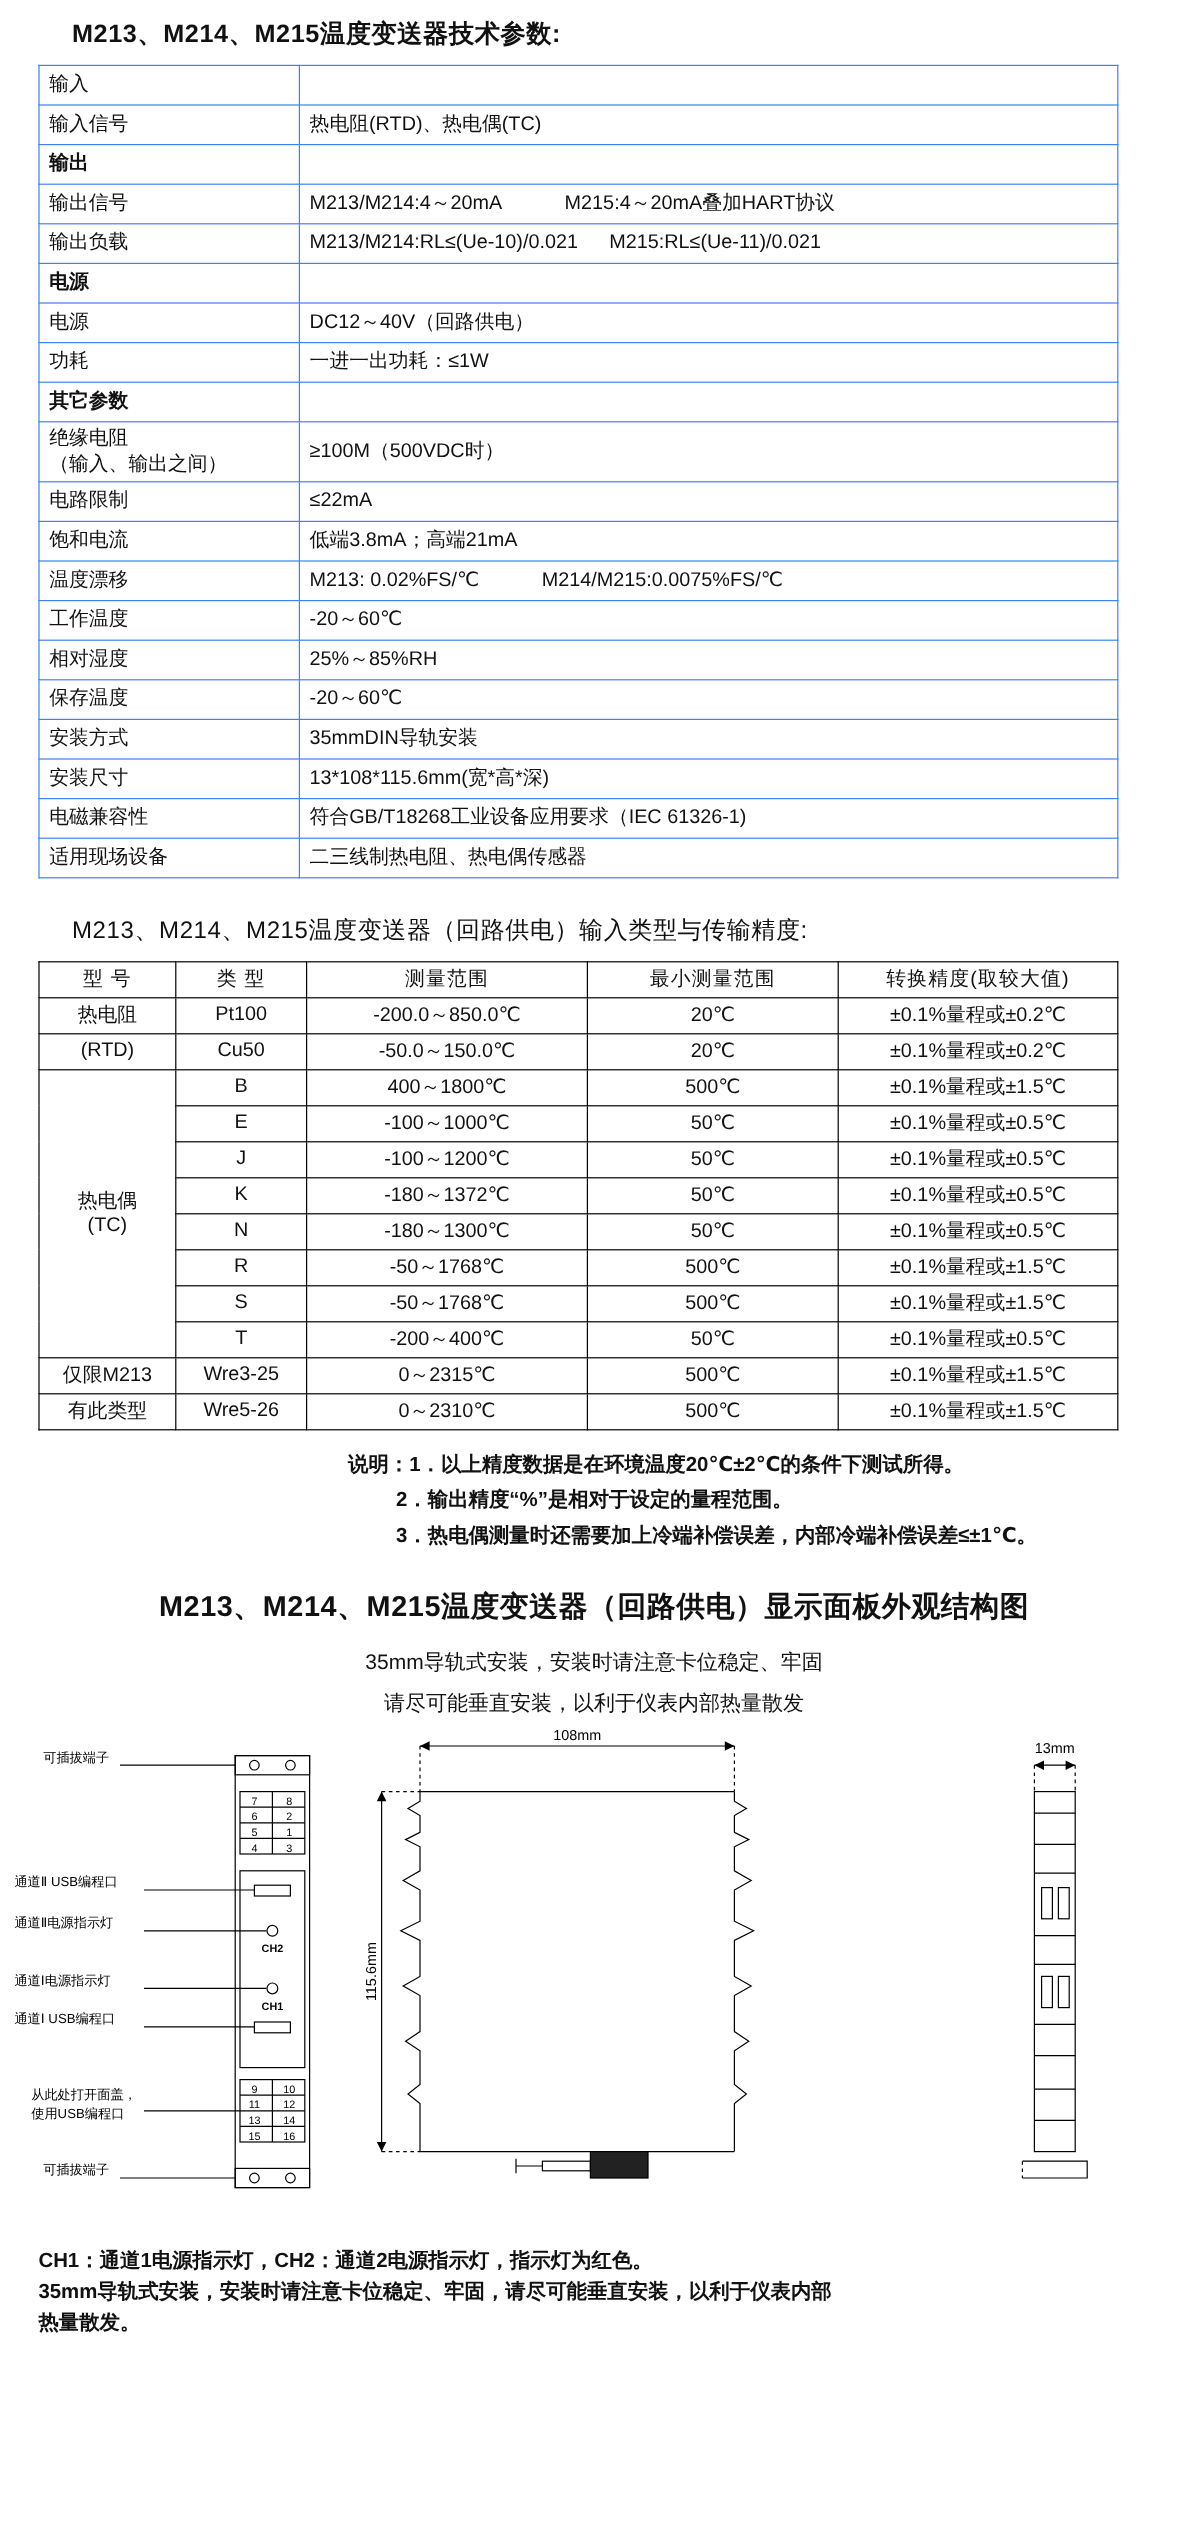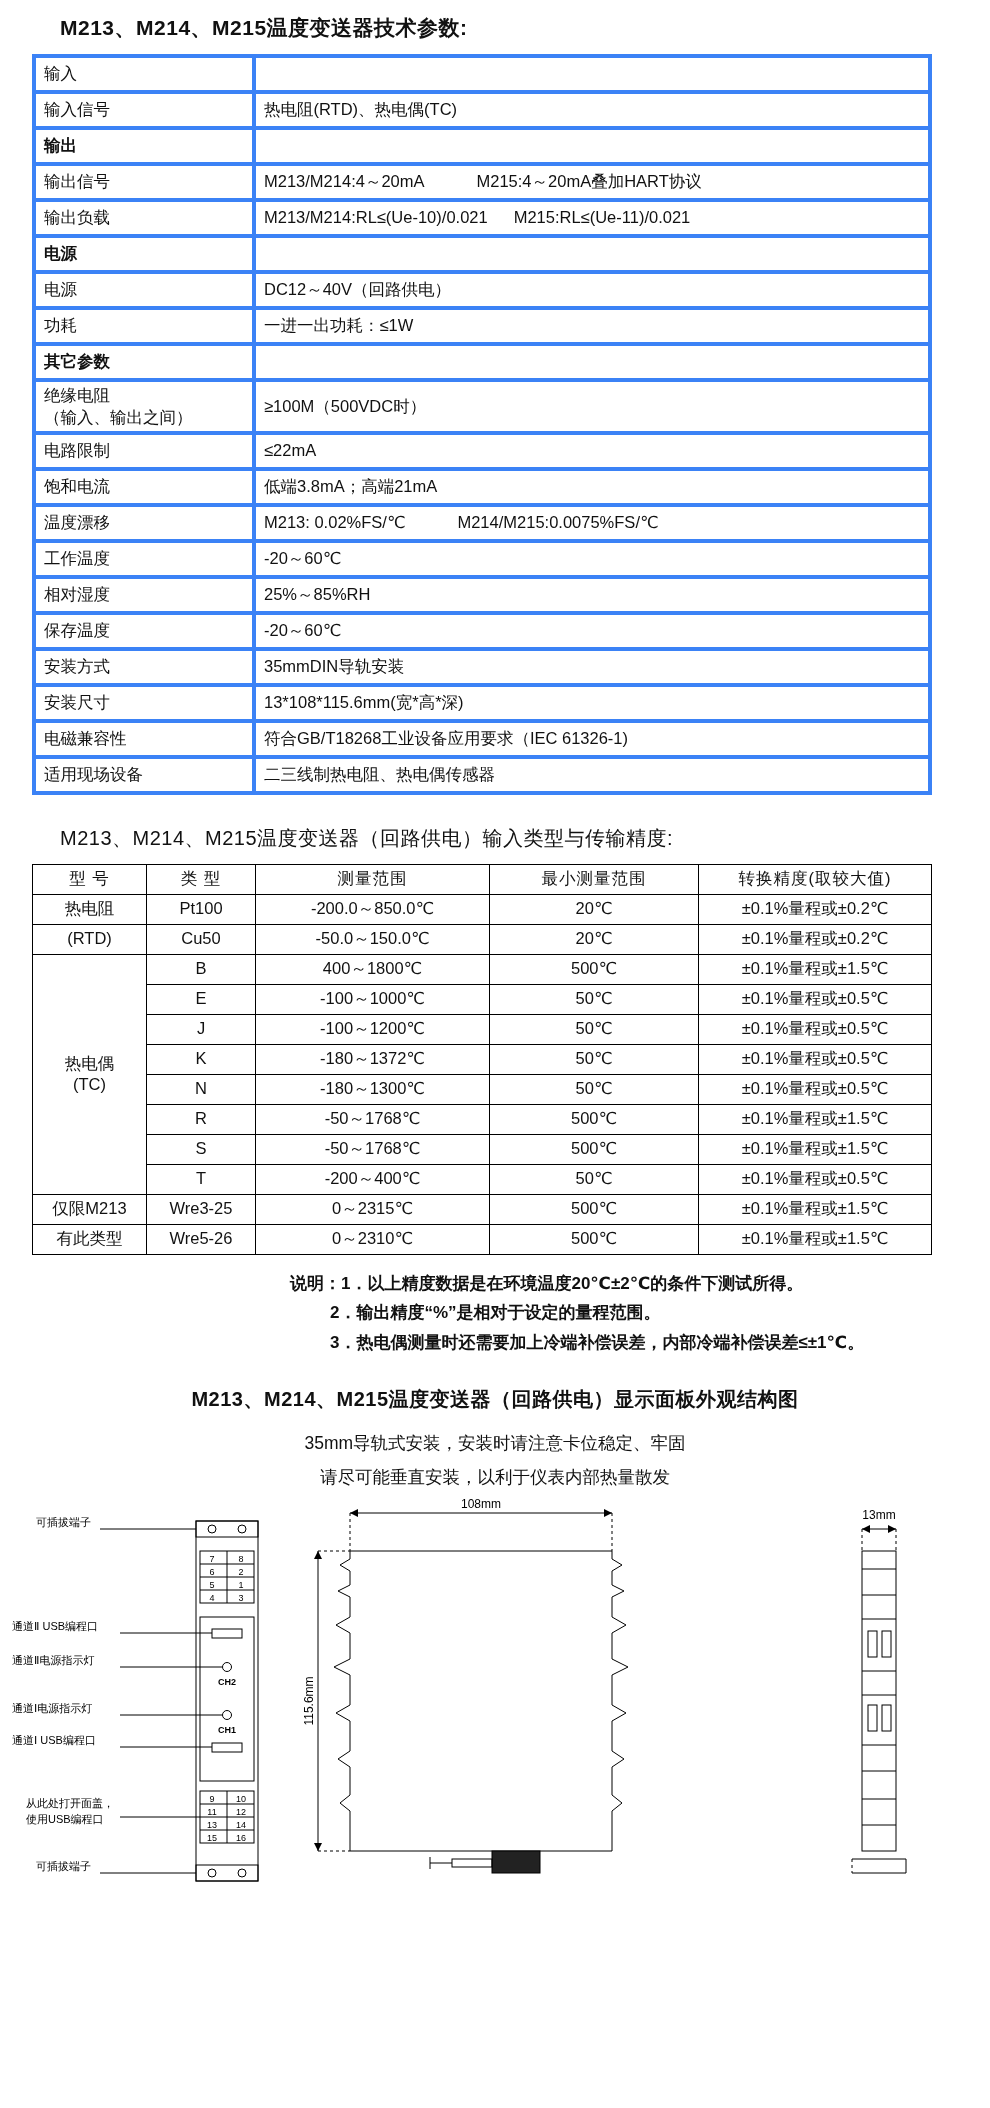"输入" .spec-table td { border: 4px solid #3b82f6 -> 1px solid #3b82f6 }
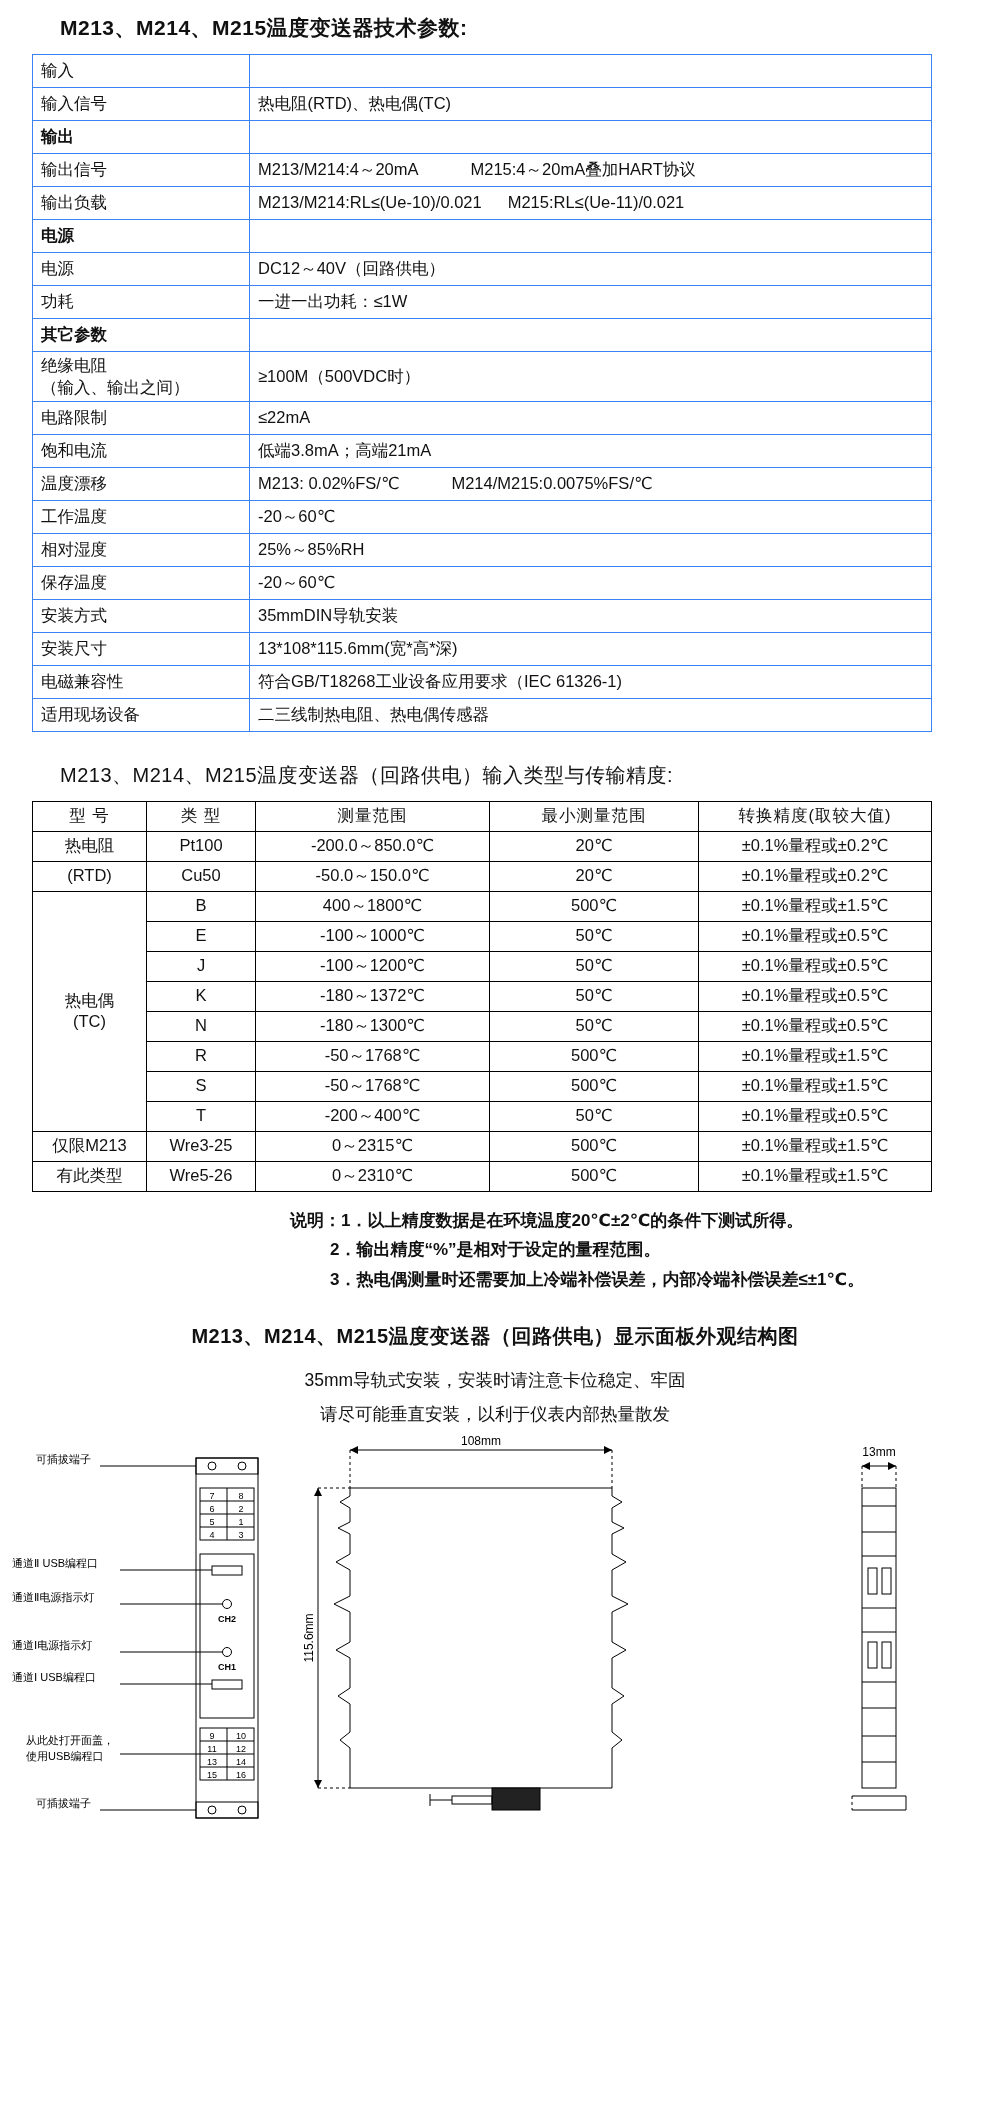"M213、M214、M215温度变送器（回路供电）显示面板外观结构图" h3.section-title { font-size: 20px -> 24px }
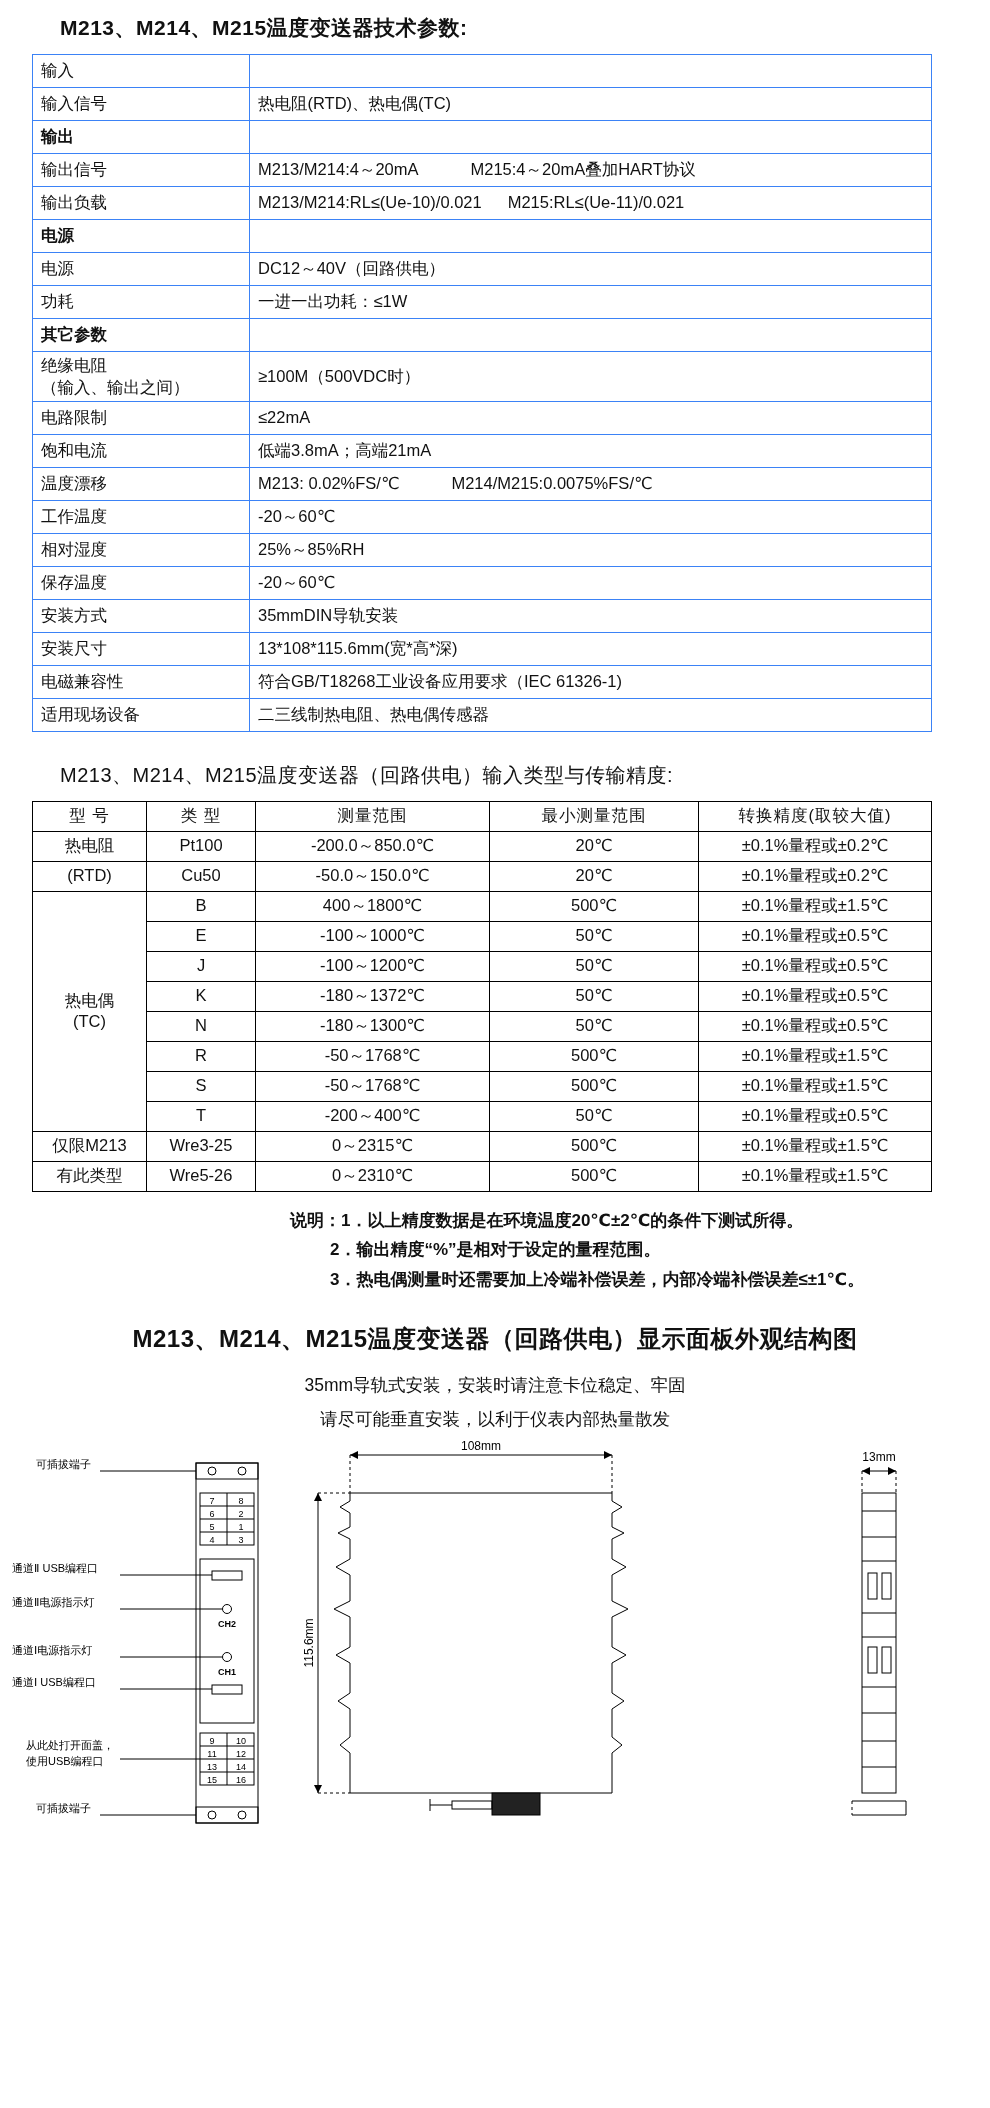"CH1：通道1电源指示灯，CH2：通道2电源指示灯，指示灯为红色。" div.footer { html: none -> <div> <span>CH1：通道1电源指示灯，CH2：通道2电源指示灯，指示灯为红色。</span> <span>35mm导轨式安装，安装时请注意卡位稳定、牢固，请尽可能垂直安装，以利于仪表内部</span> <span>热量散发。</span> </div> }
